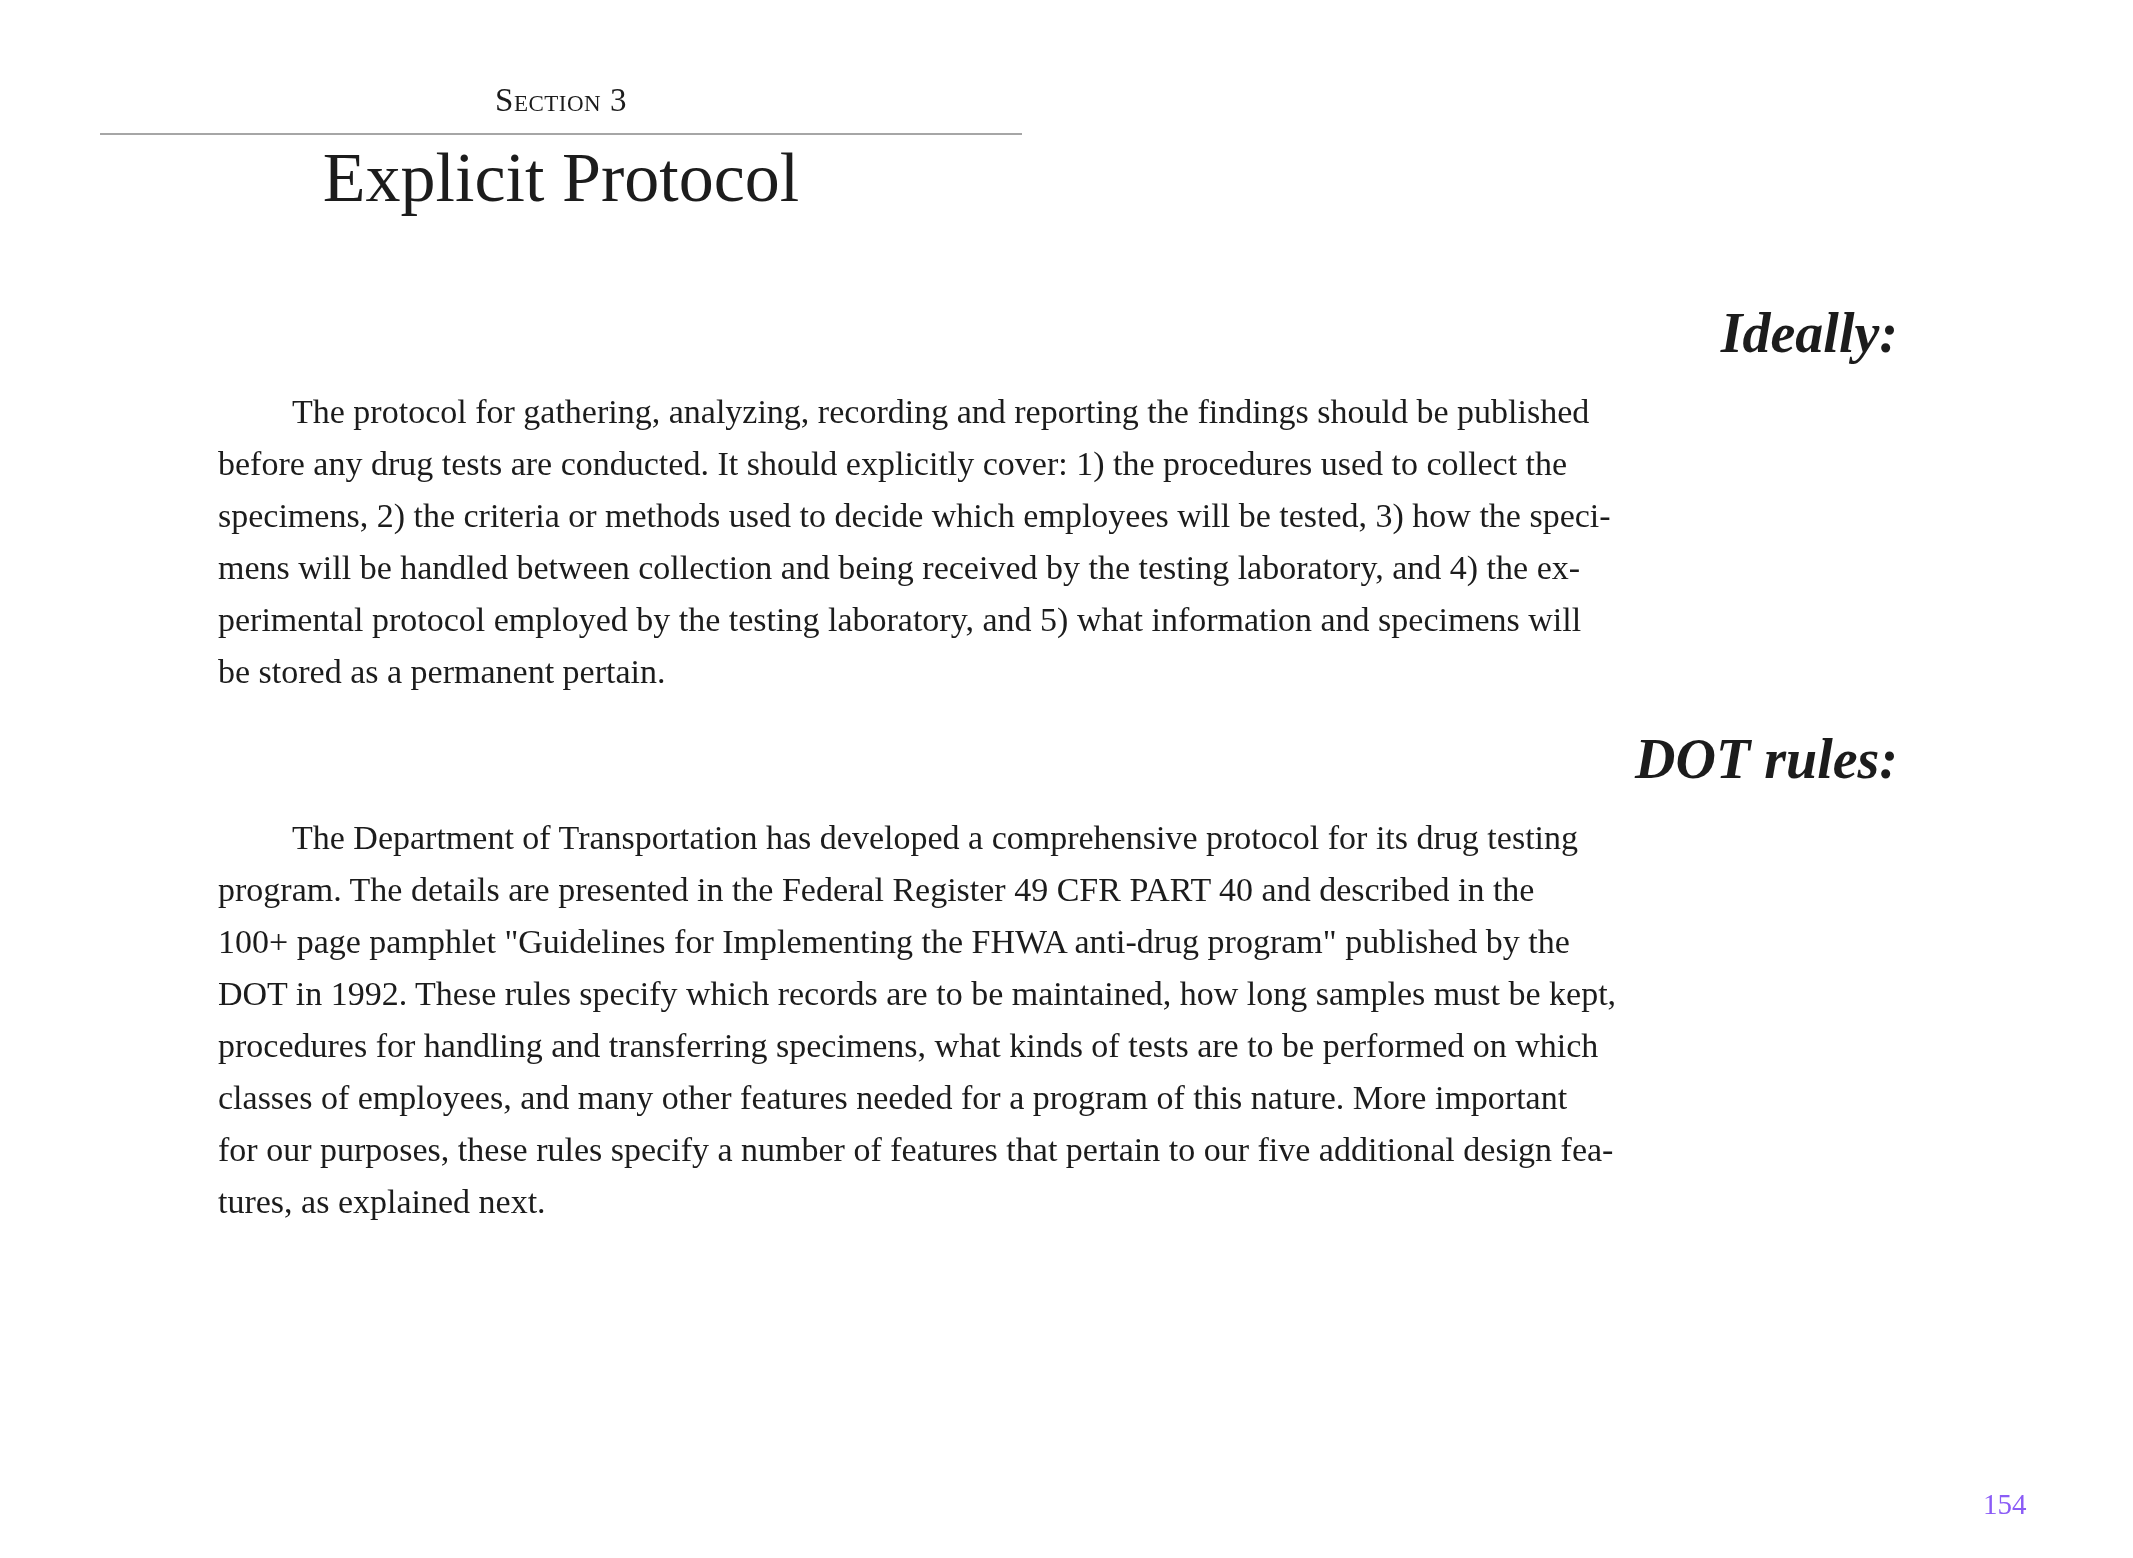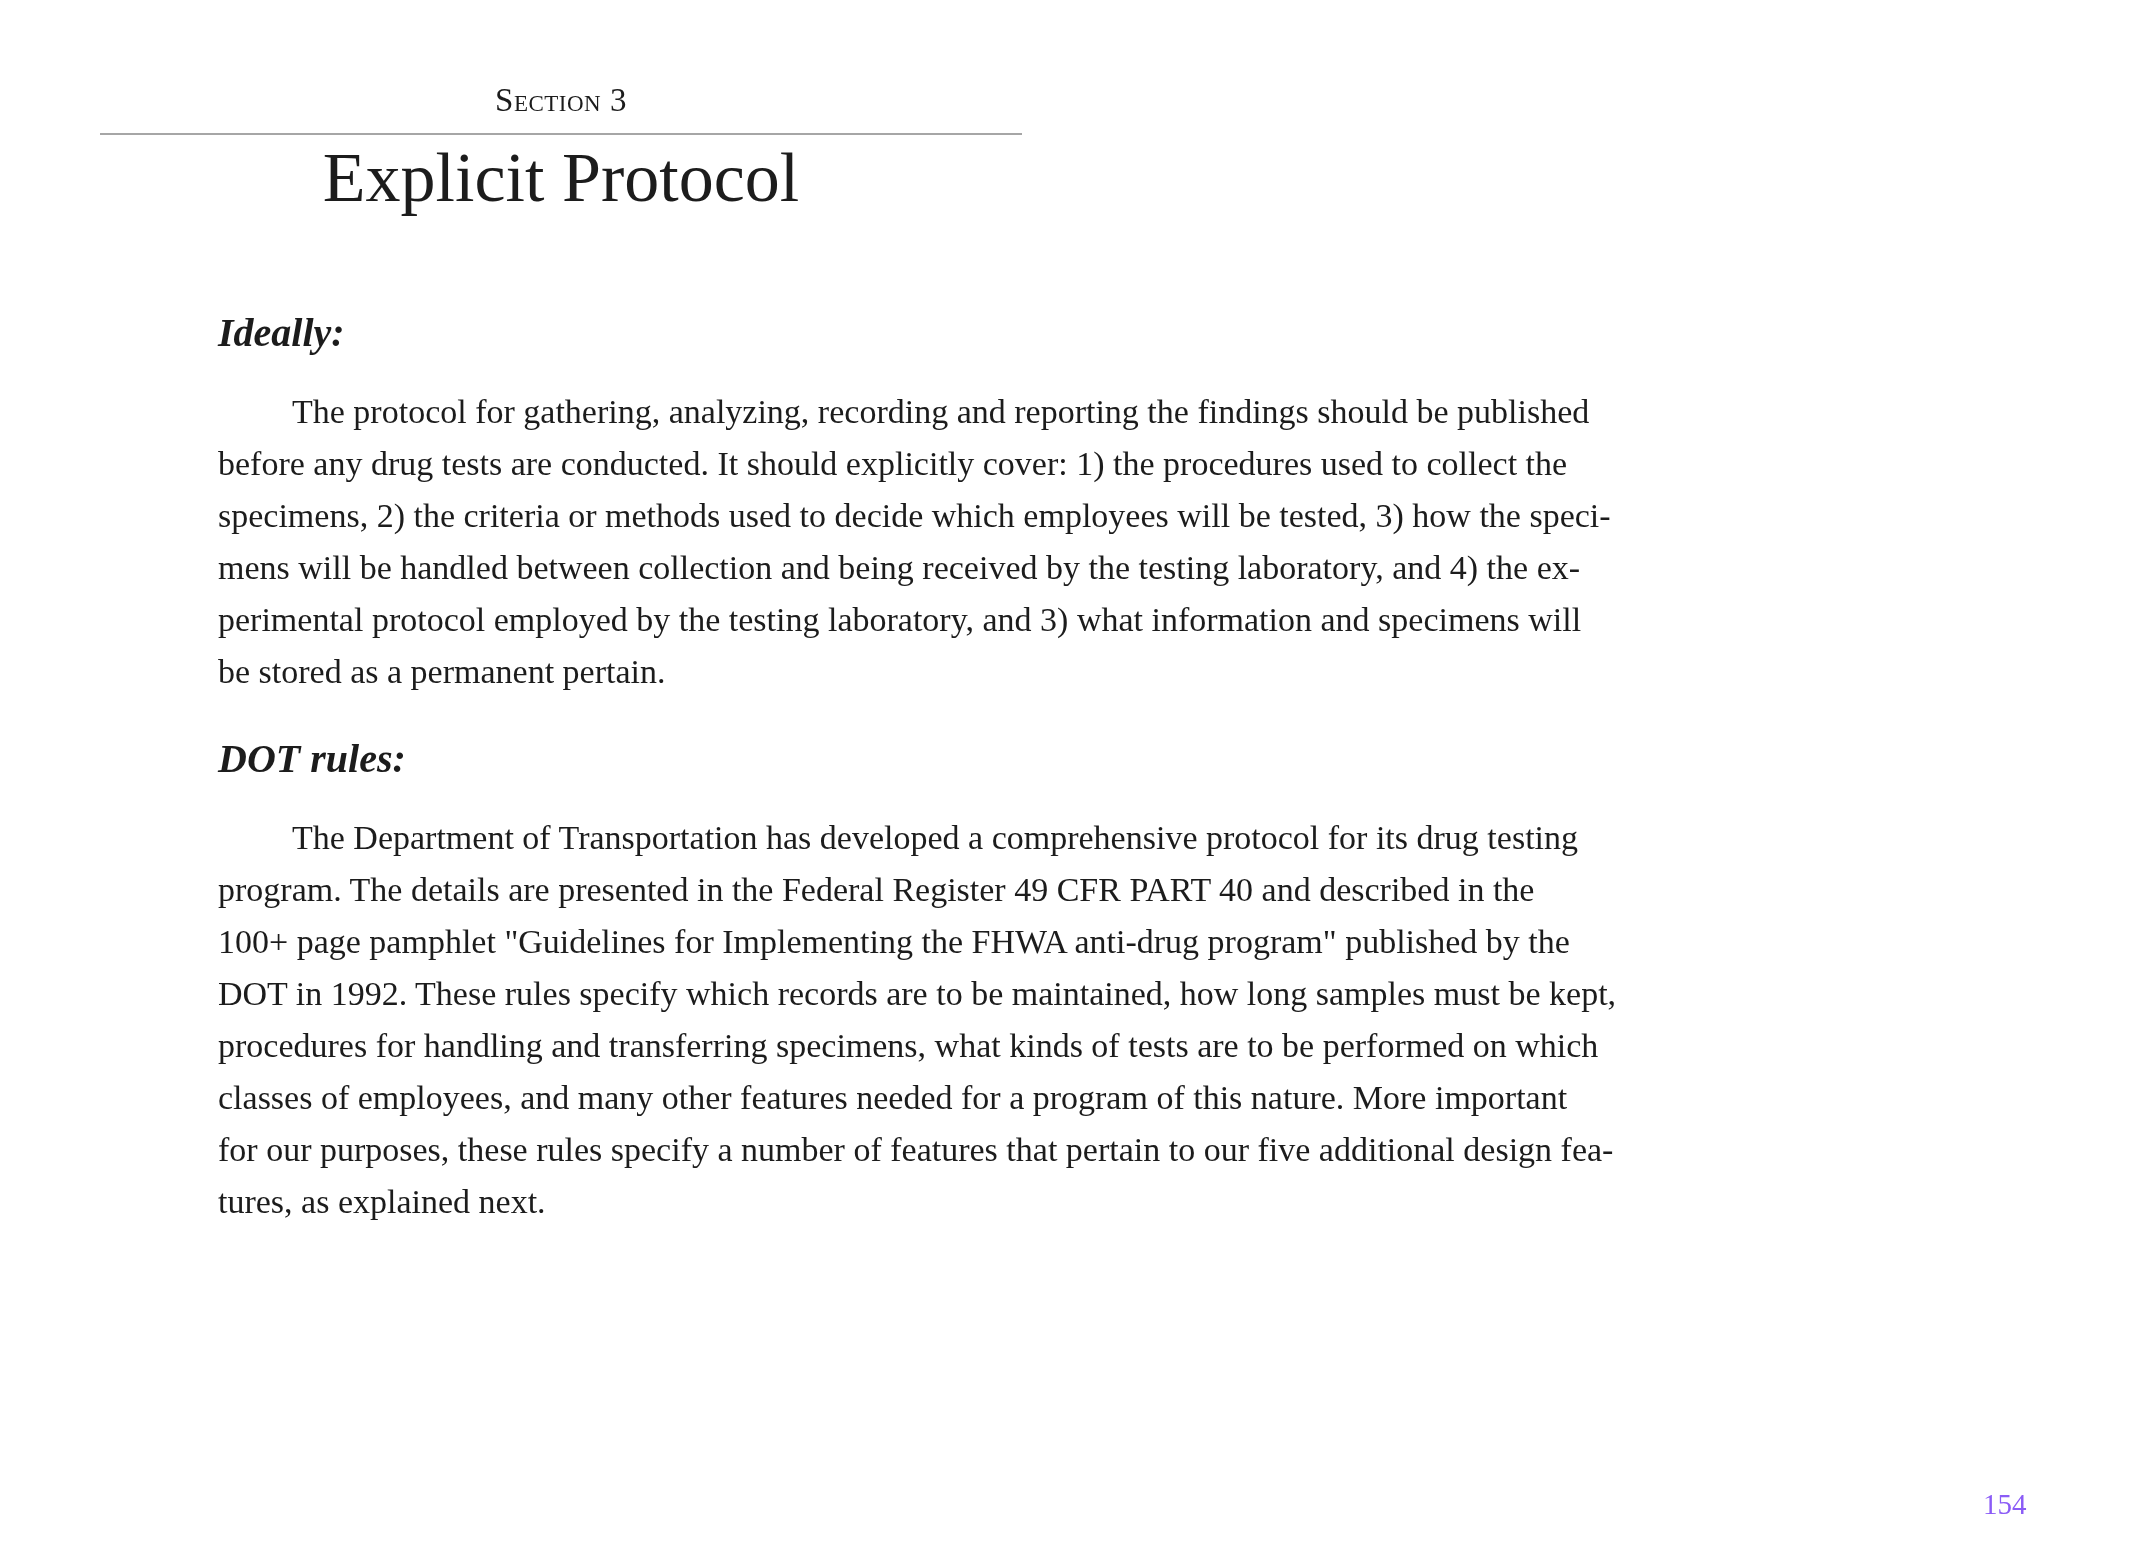"Ideally:" .section-heading { font-size: 40px -> 56px; text-align: left -> right }
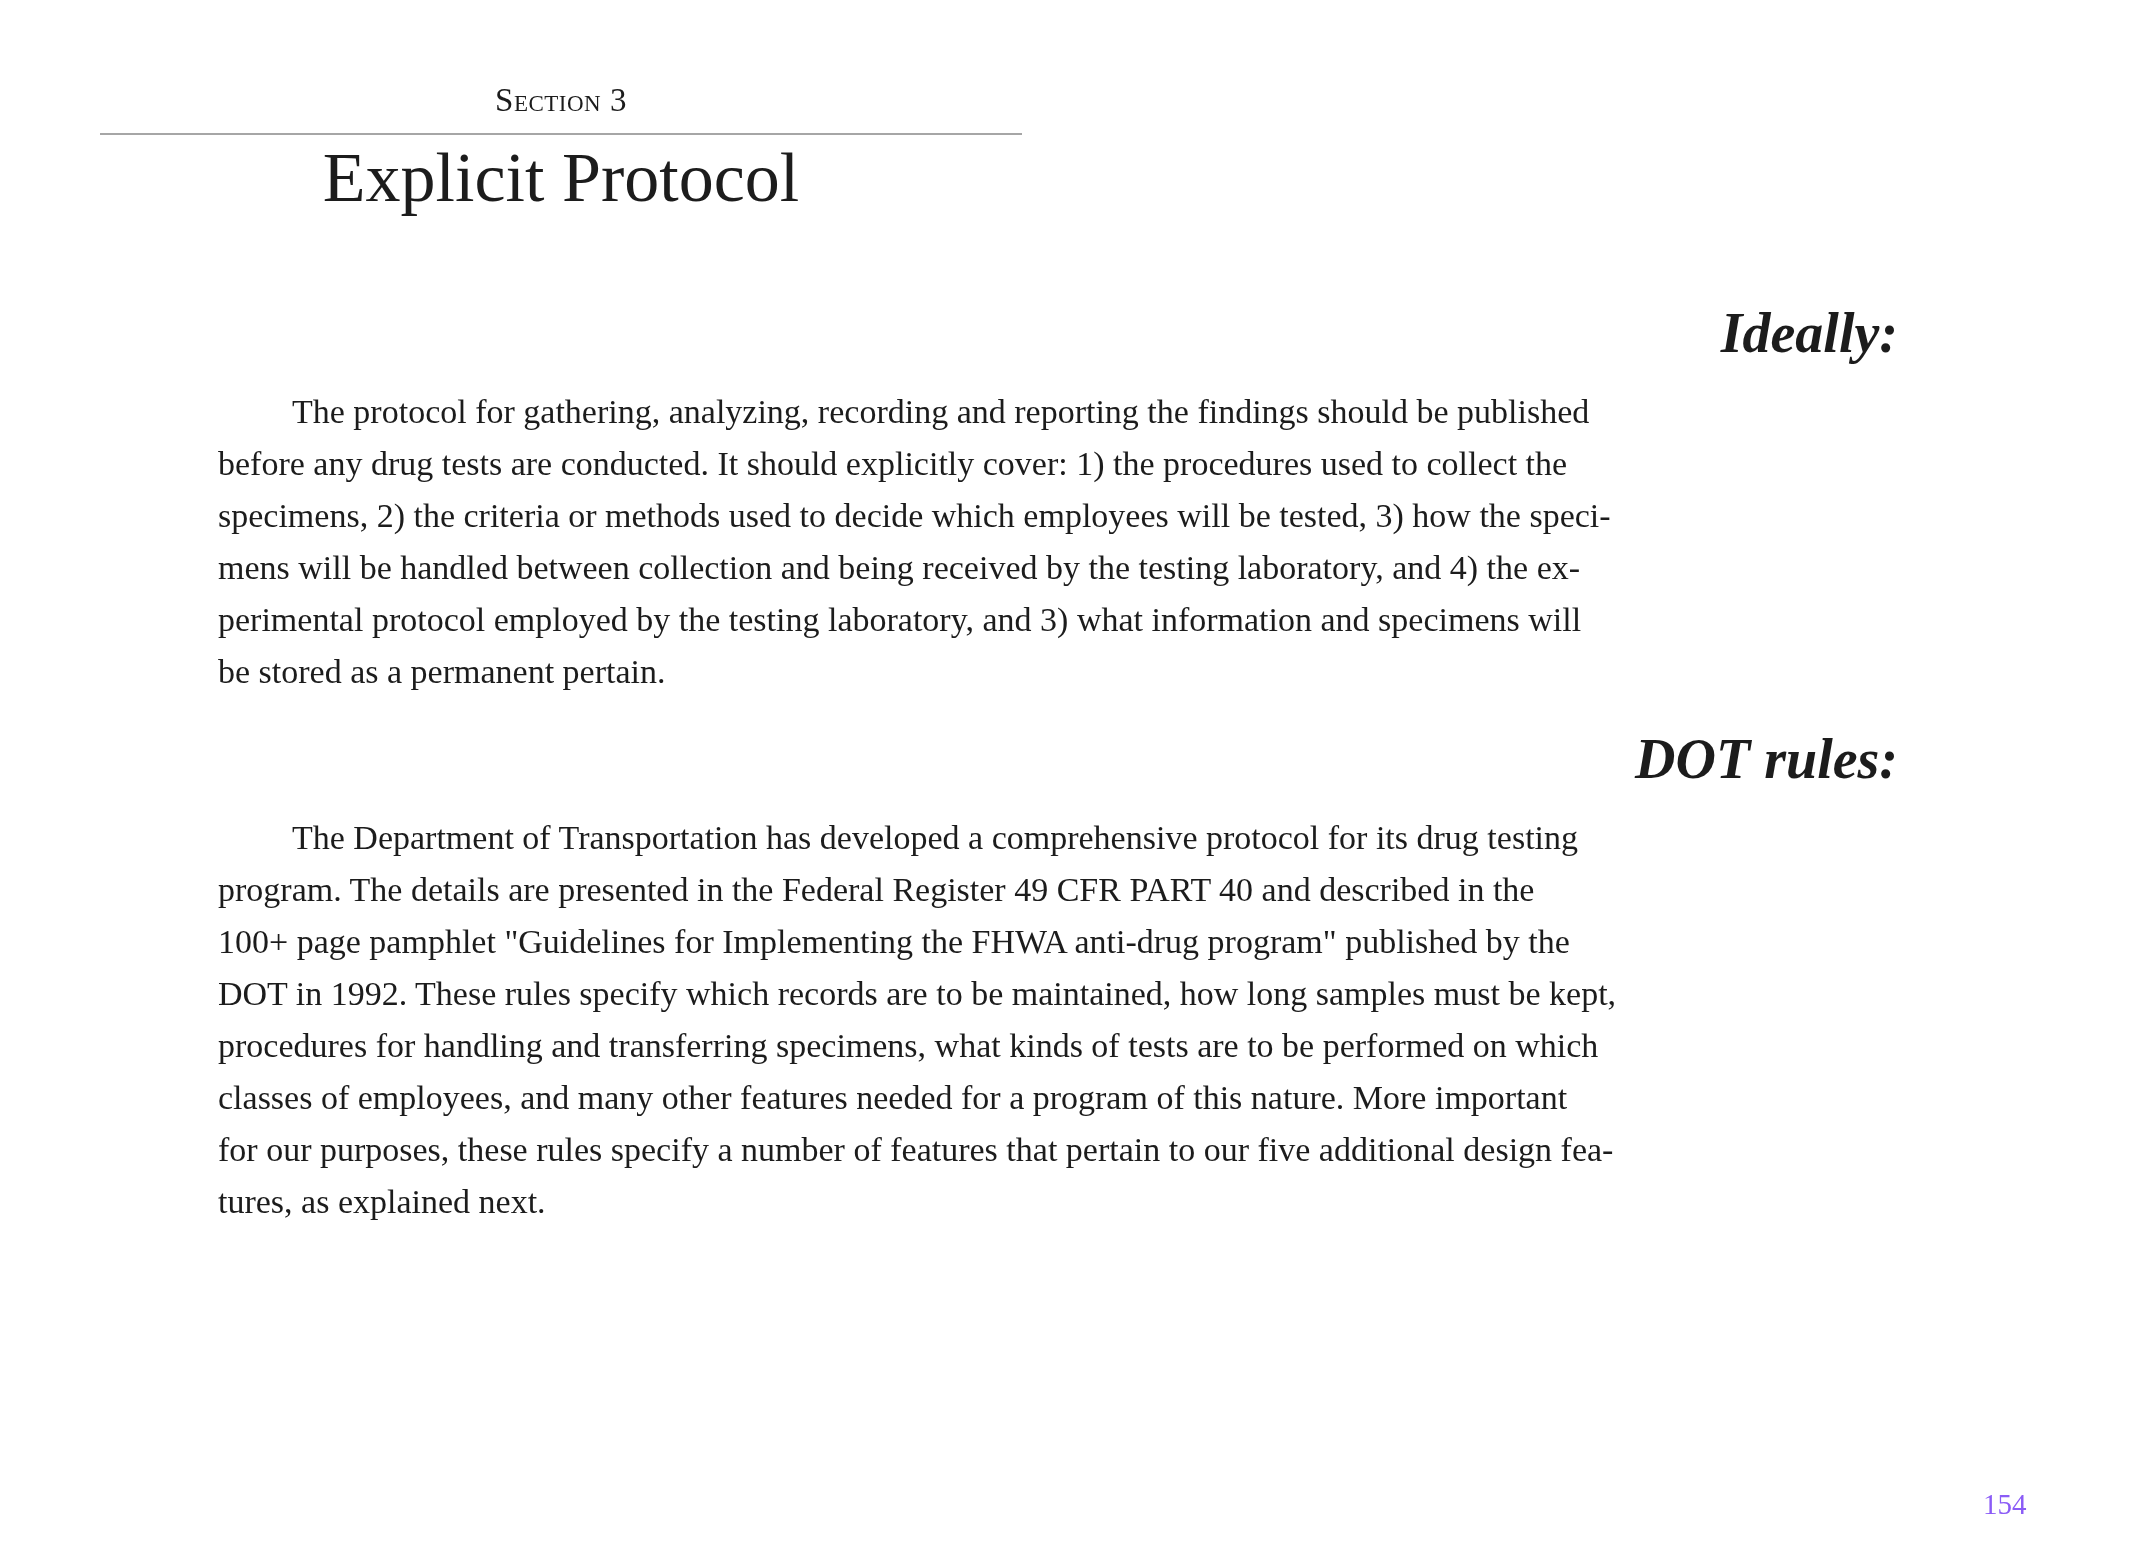"perimental protocol employed by the" div.line { text: 3 -> 5 }
